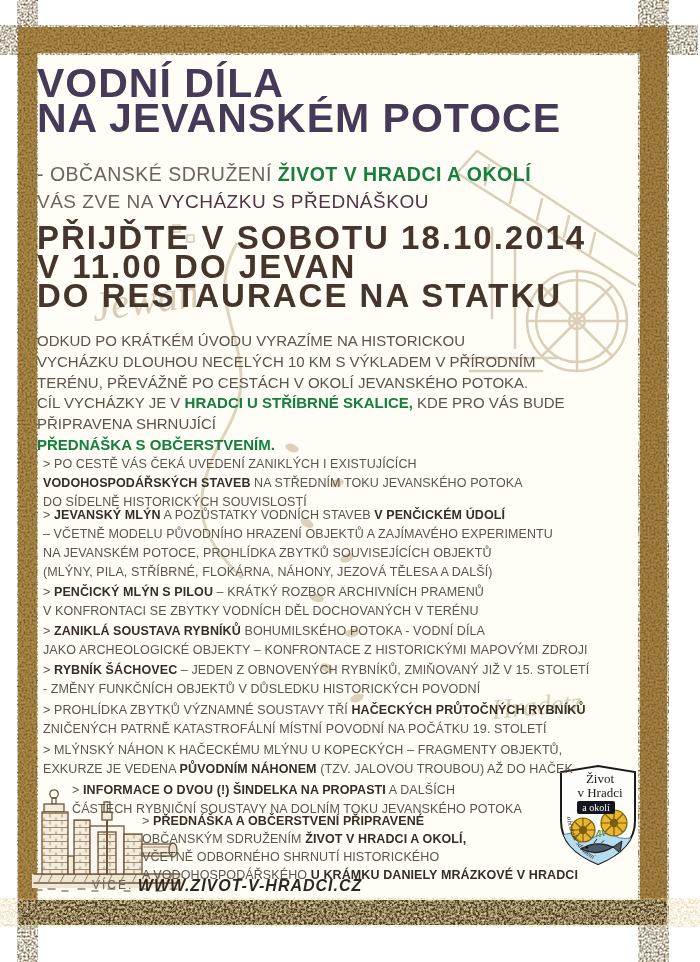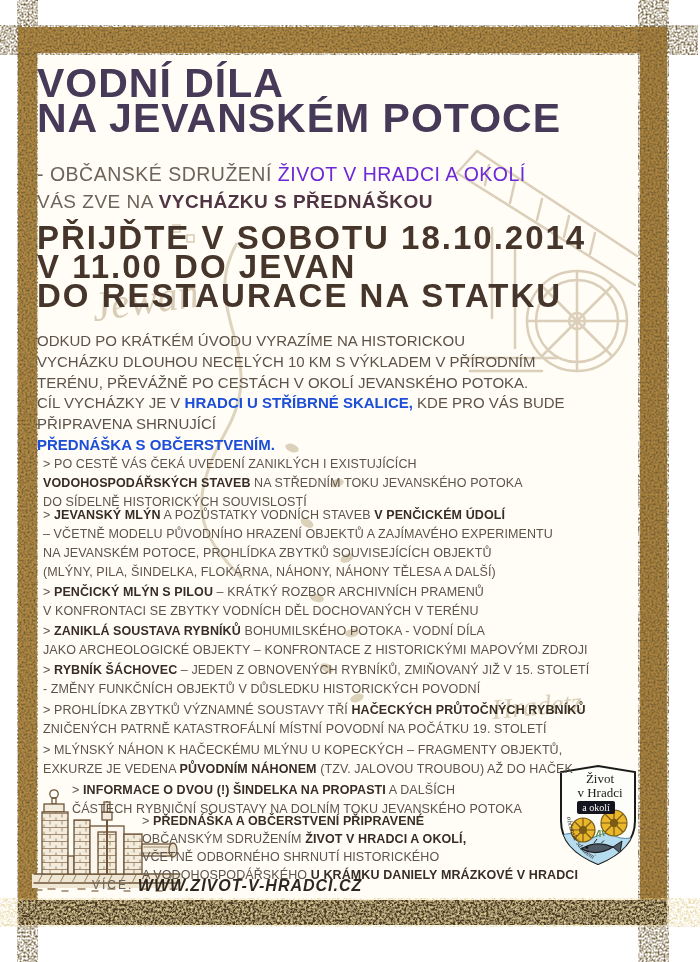"ŽIVOT V HRADCI A OKOLÍ" .c-red { color: #6d28d9 -> #15803d; font-weight: 400 -> 700 }
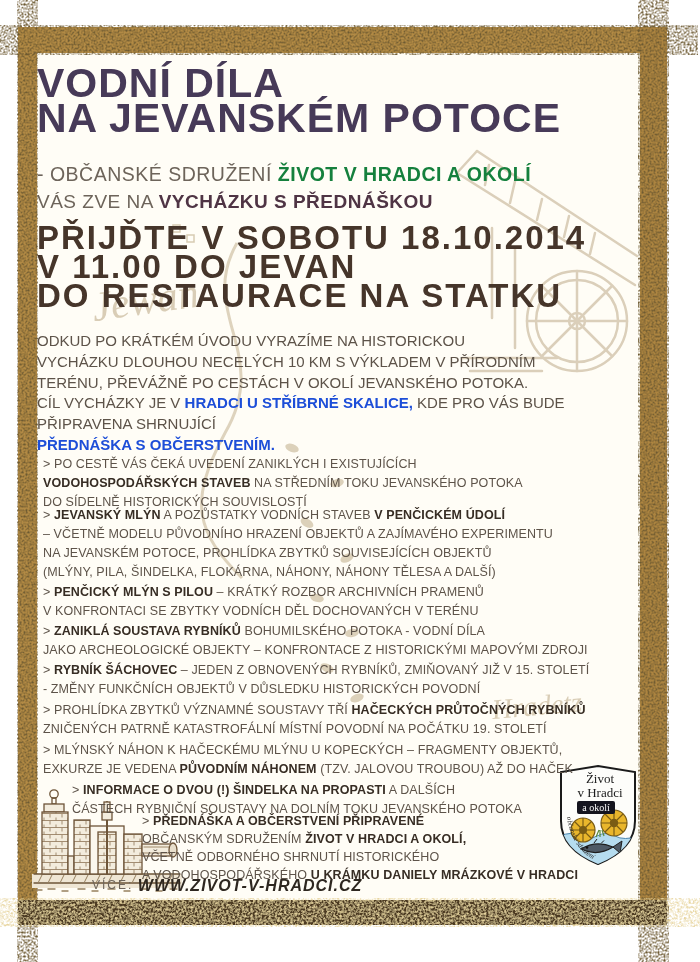"VYCHÁZKU S PŘEDNÁŠKOU" .c-plum { font-weight: 700 -> 400 }
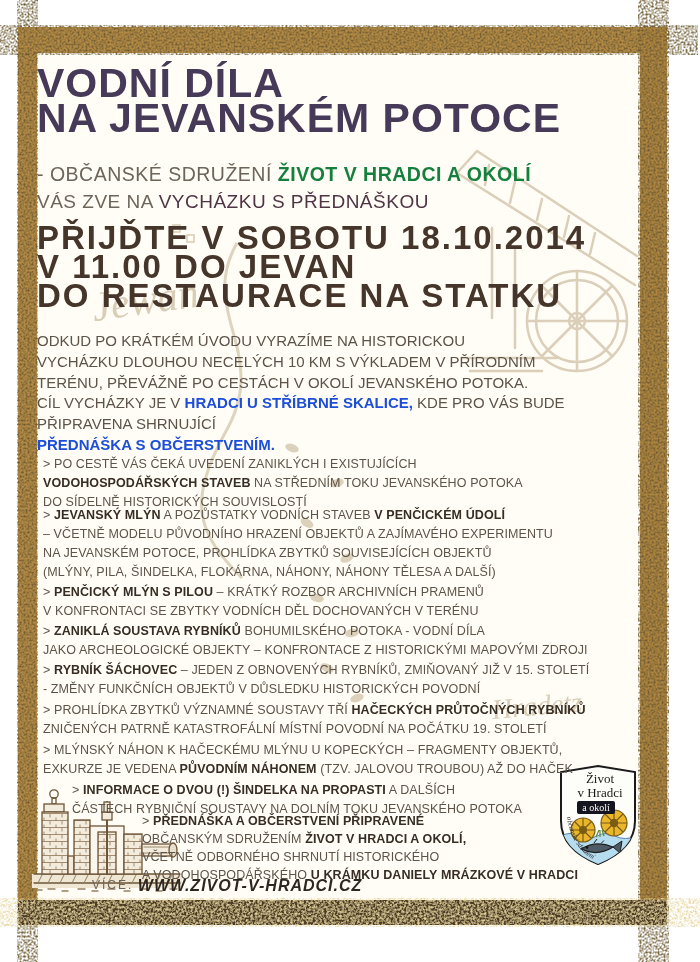"HRADCI U STŘÍBRNÉ SKALICE," .intro .b { color: #1d4ed8 -> #15803d }
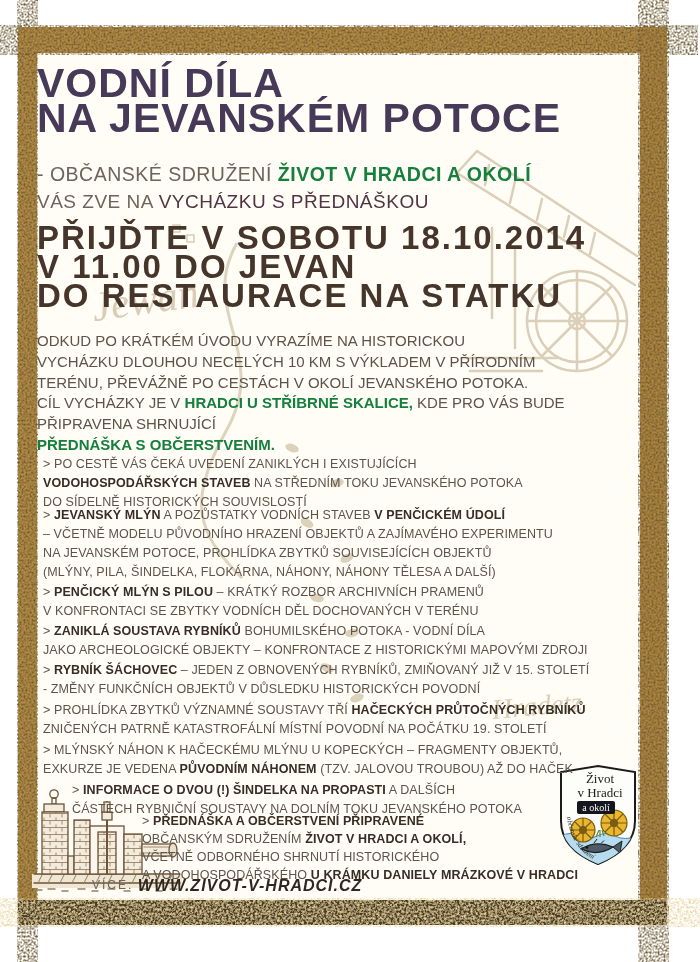"(MLÝNY, PILA, ŠINDELKA, FLOKÁRNA," span { text: ŠINDELKA, FLOKÁRNA, NÁHONY, NÁHONY -> STŘÍBRNÉ, FLOKÁRNA, NÁHONY, JEZOVÁ }
